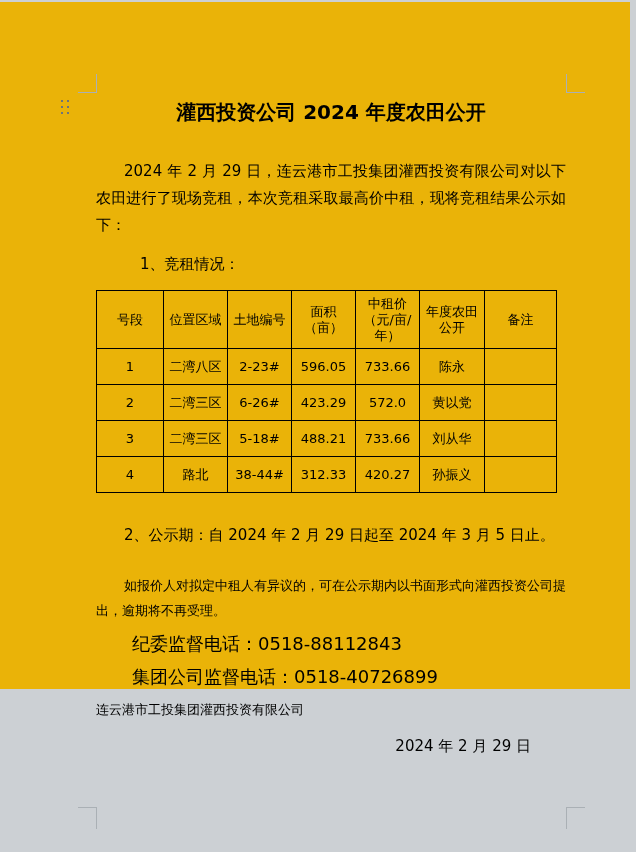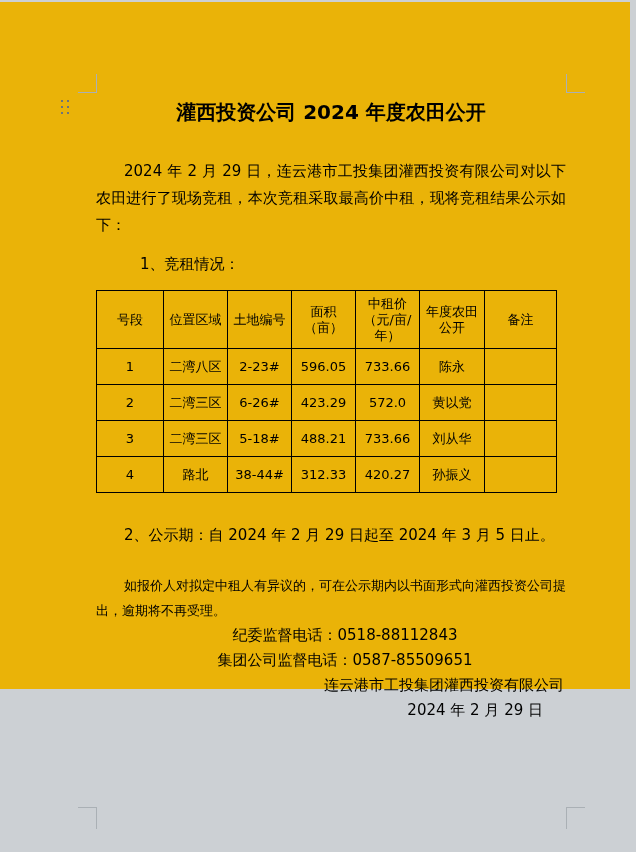"纪委监督电话：0518-88112843" .phone-line { font-size: 15px -> 18px; margin: 0 -> 8px; text-align: center -> none }
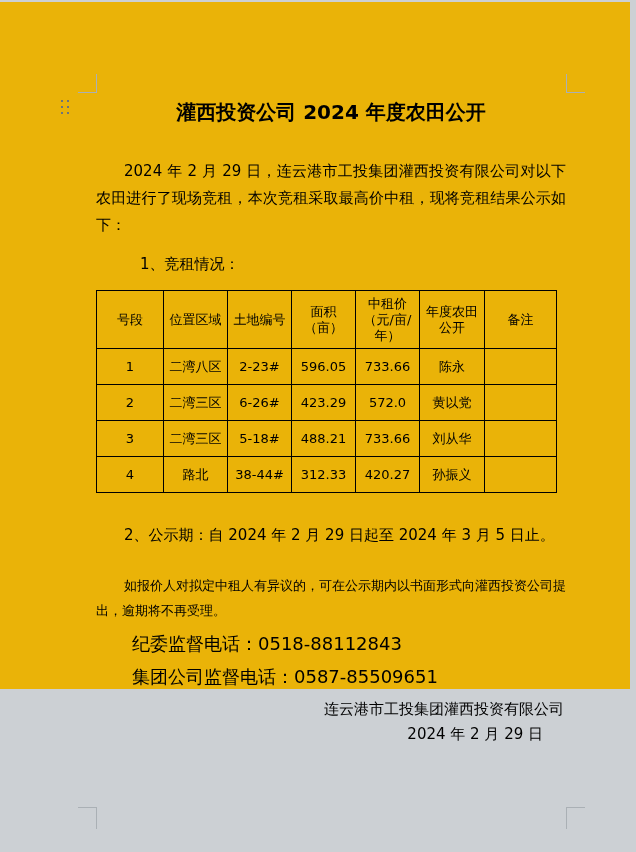"集团公司监督电话：0587-85509651" p.phone-line { text: 0587-85509651 -> 0518-40726899 }
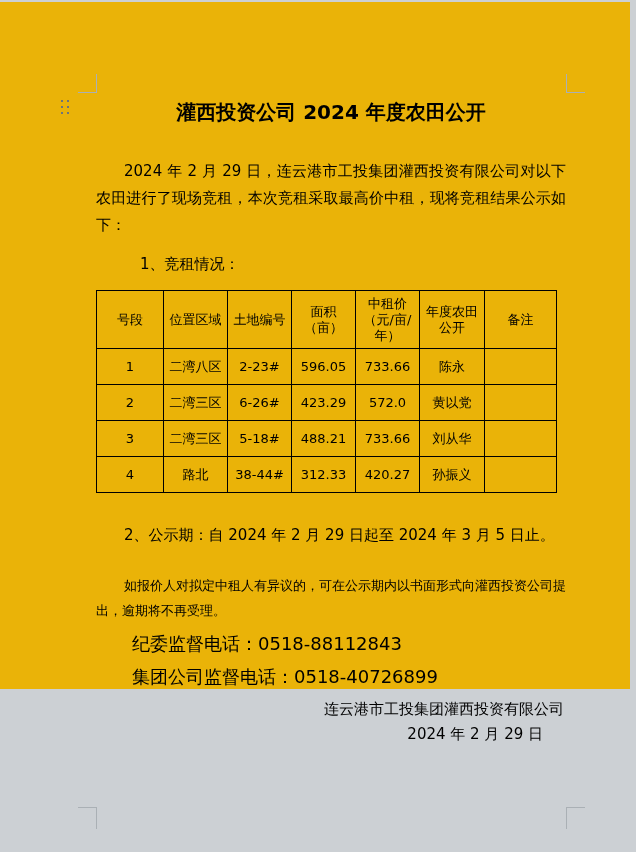"连云港市工投集团灌西投资有限公司" .sig-company { font-size: 15px -> 13px; text-align: right -> none }
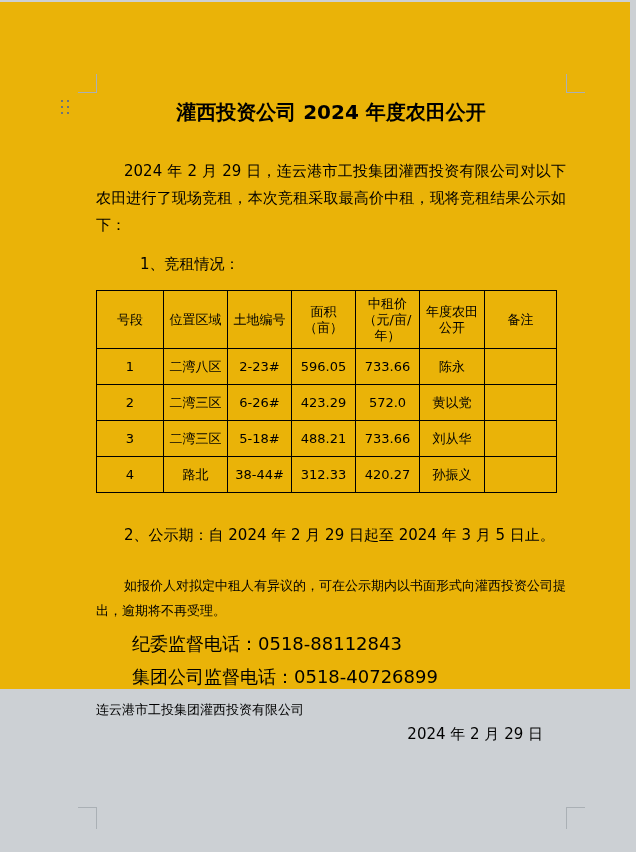"2024 年 2 月 29 日" .sig-date { margin: 0 -> 12px }
